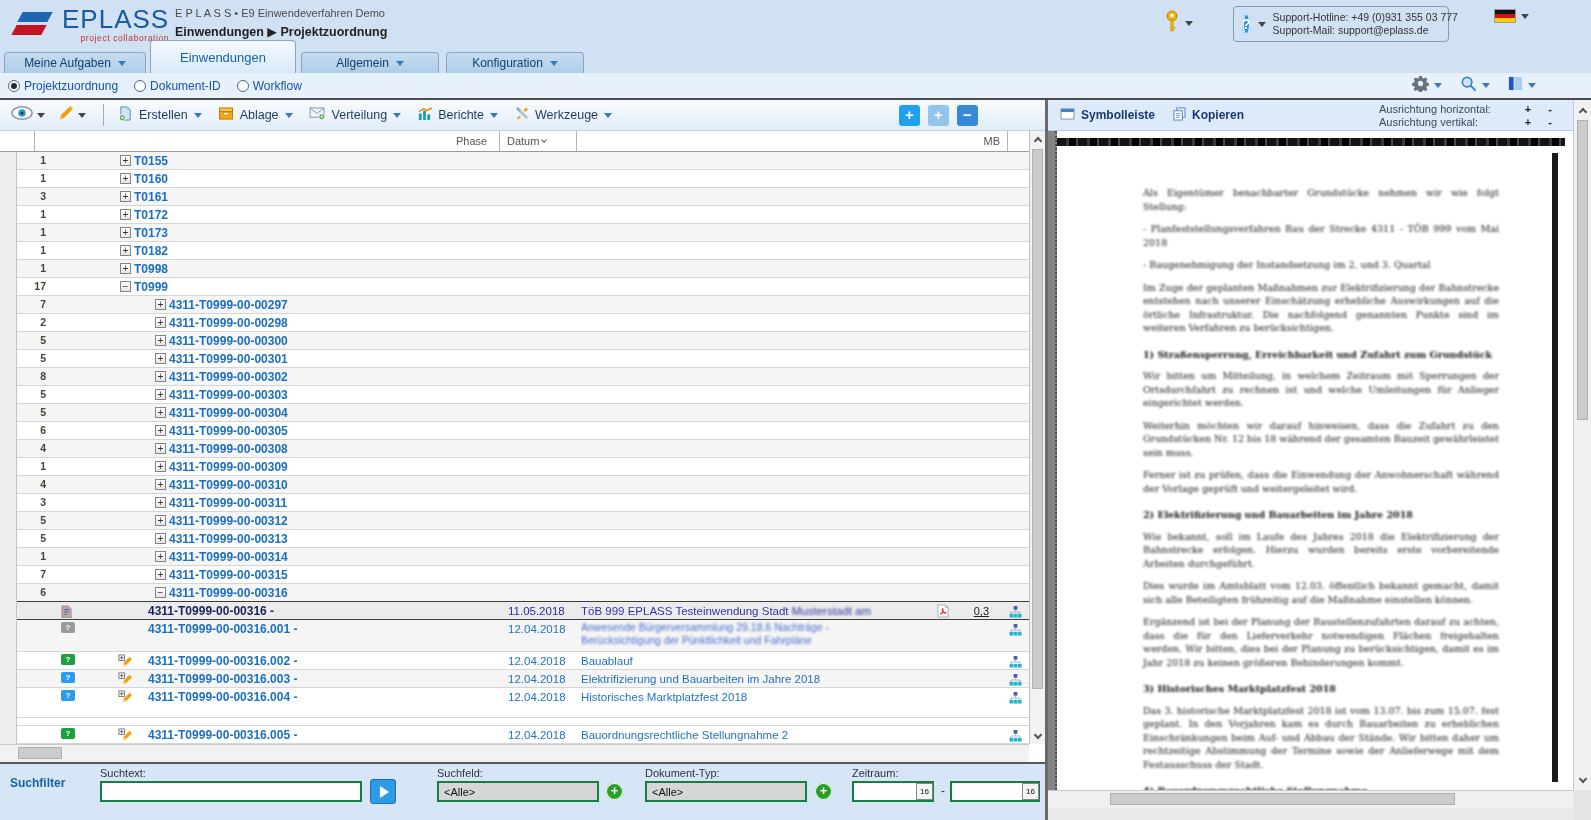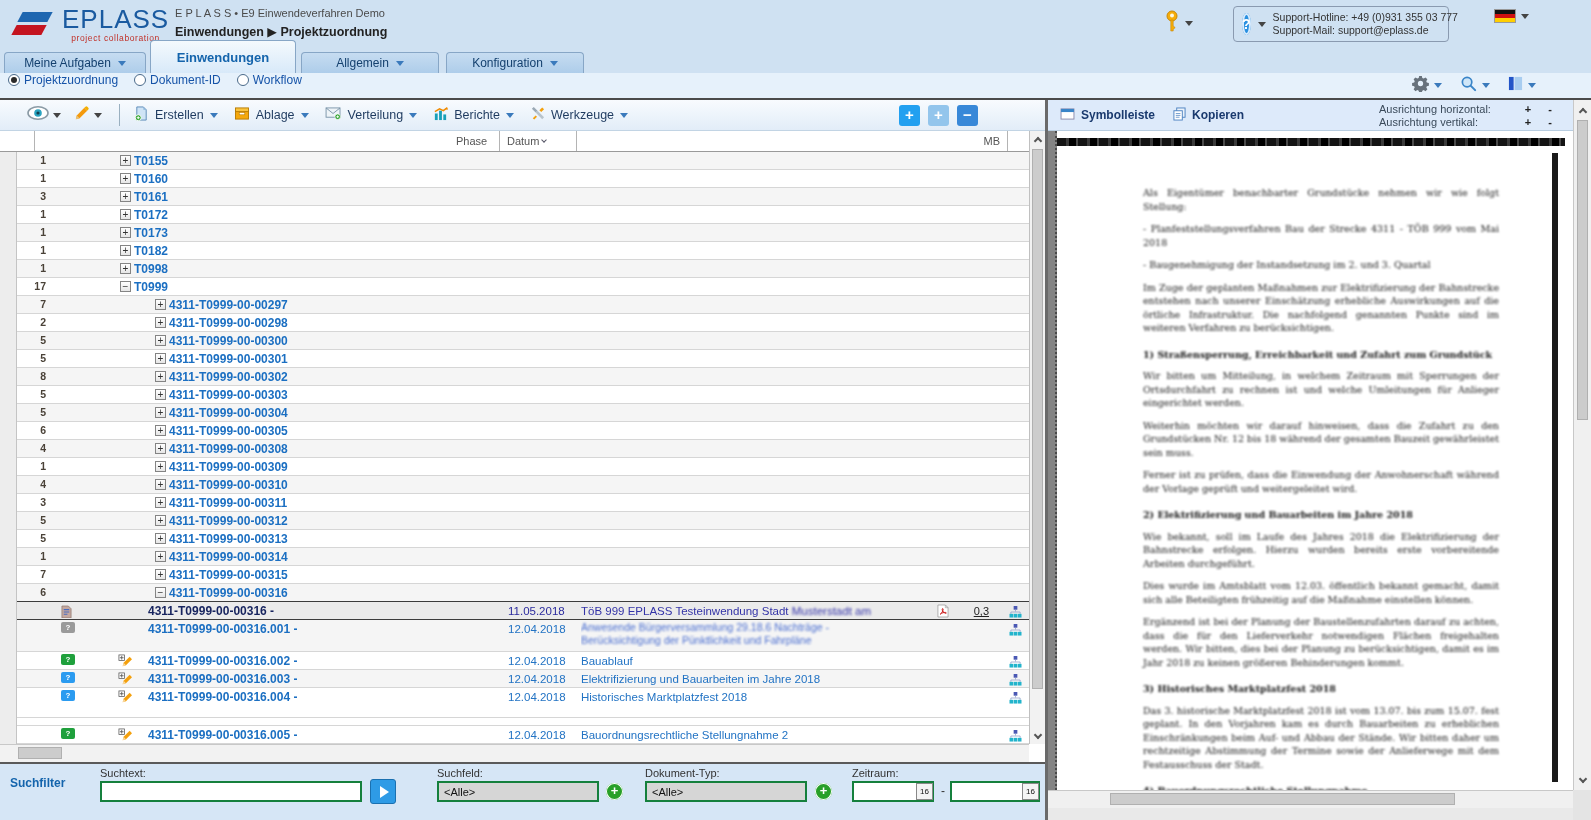"project collaboration" .logo-text .sub { text-align: center -> right }
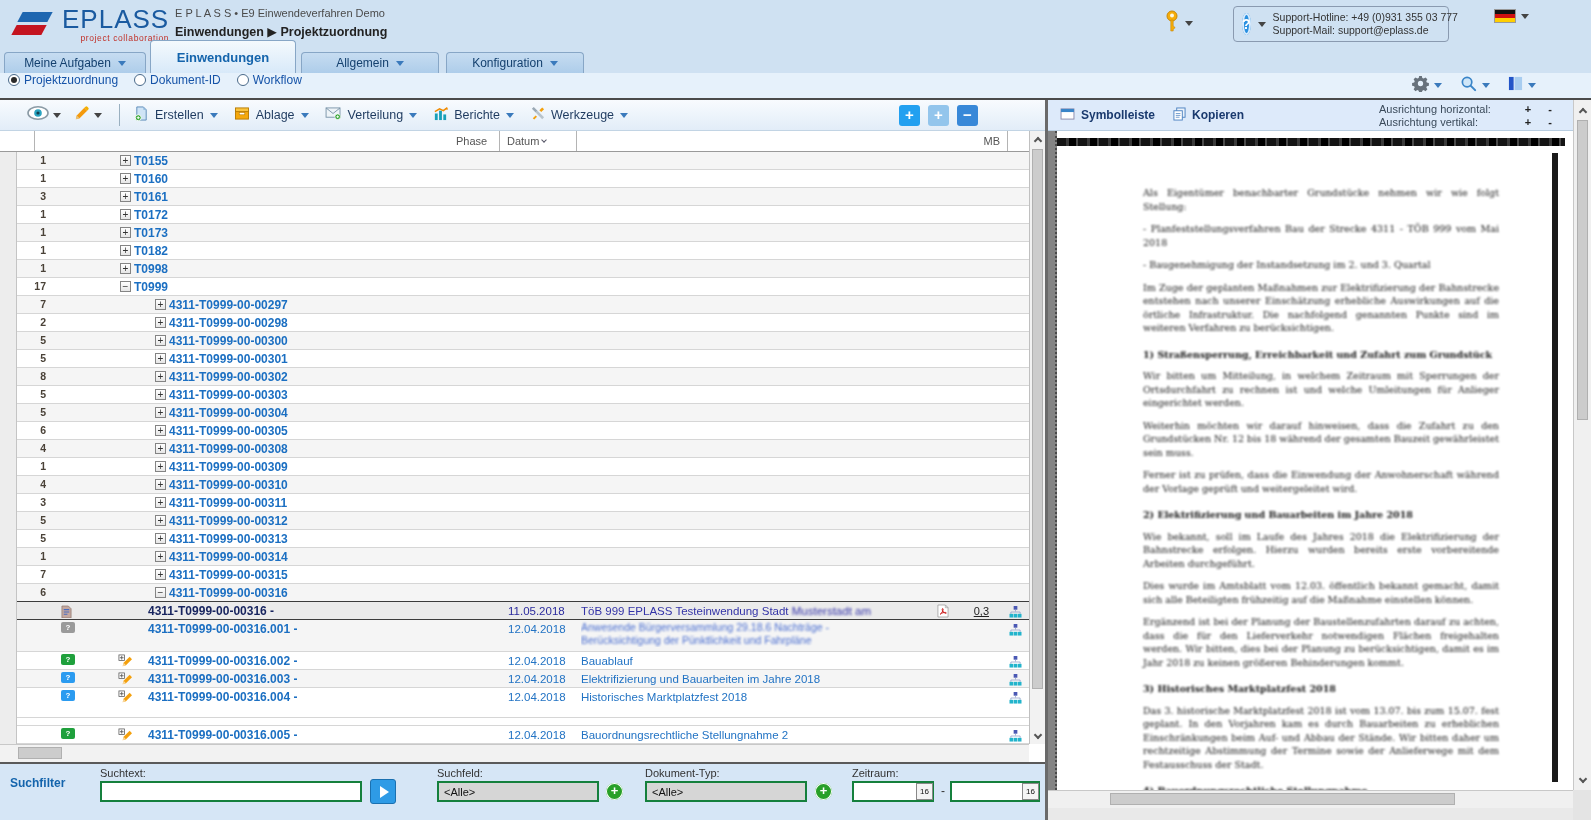"Einwendungen" .tab.active { font-weight: bold -> normal }
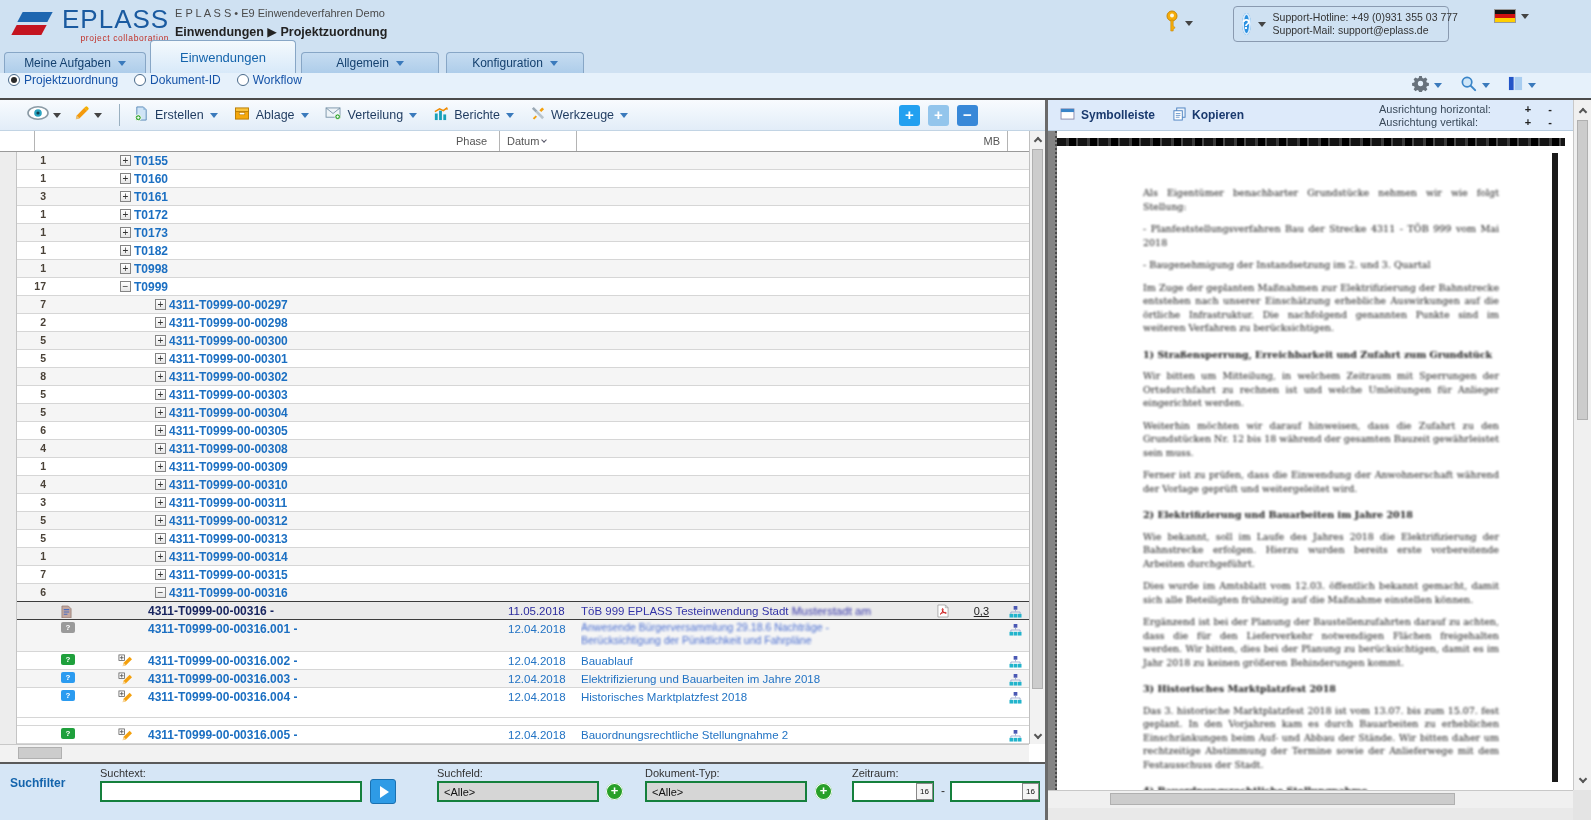"Projektzuordnung" .radios { align-items: flex-start -> center }
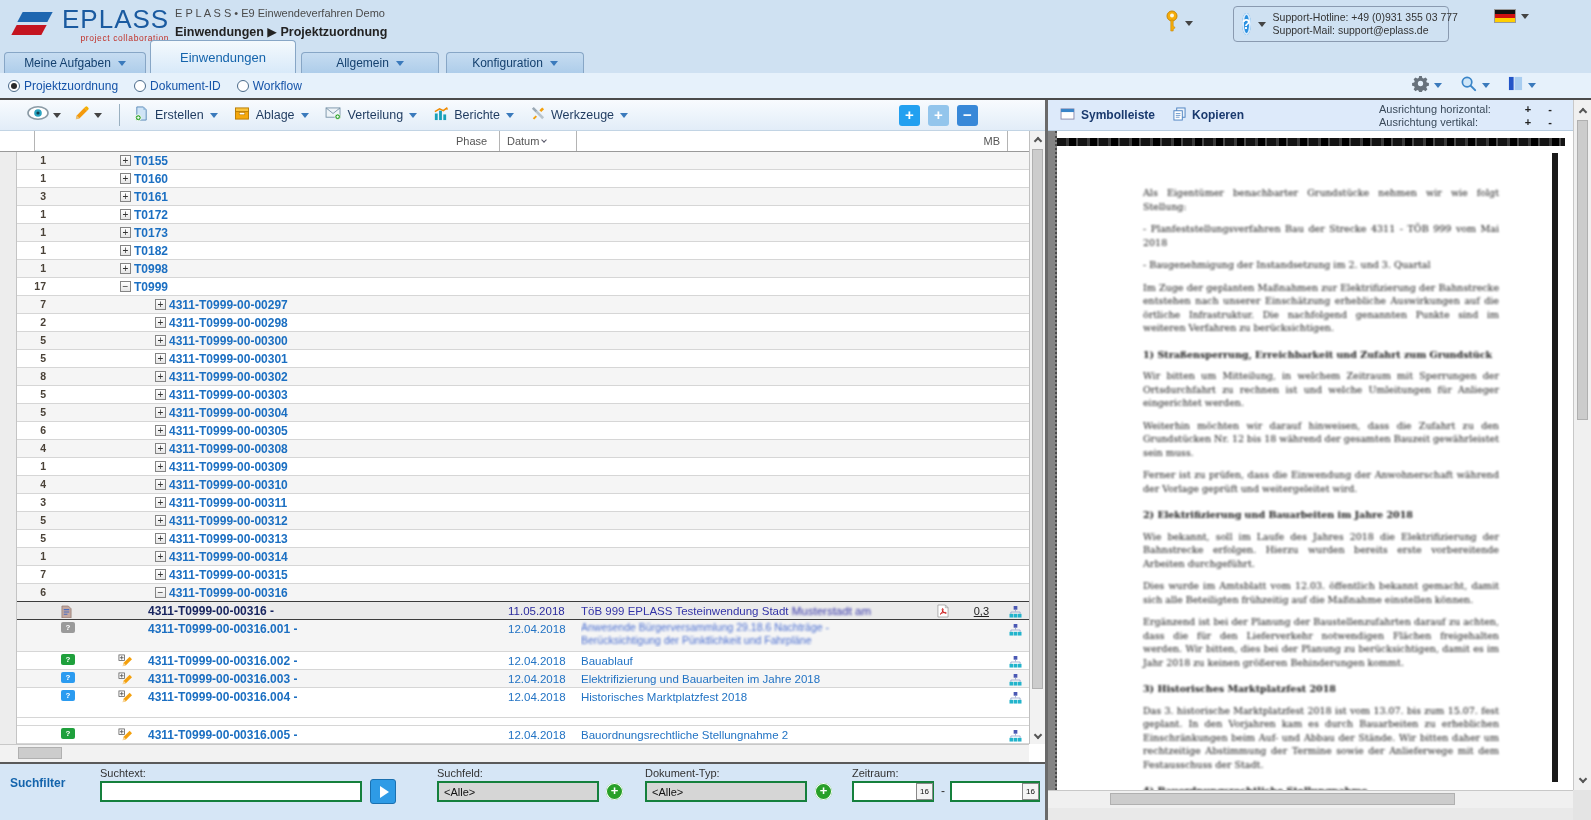"Erstellen" .toolbar { padding-left: 24px -> 8px }
